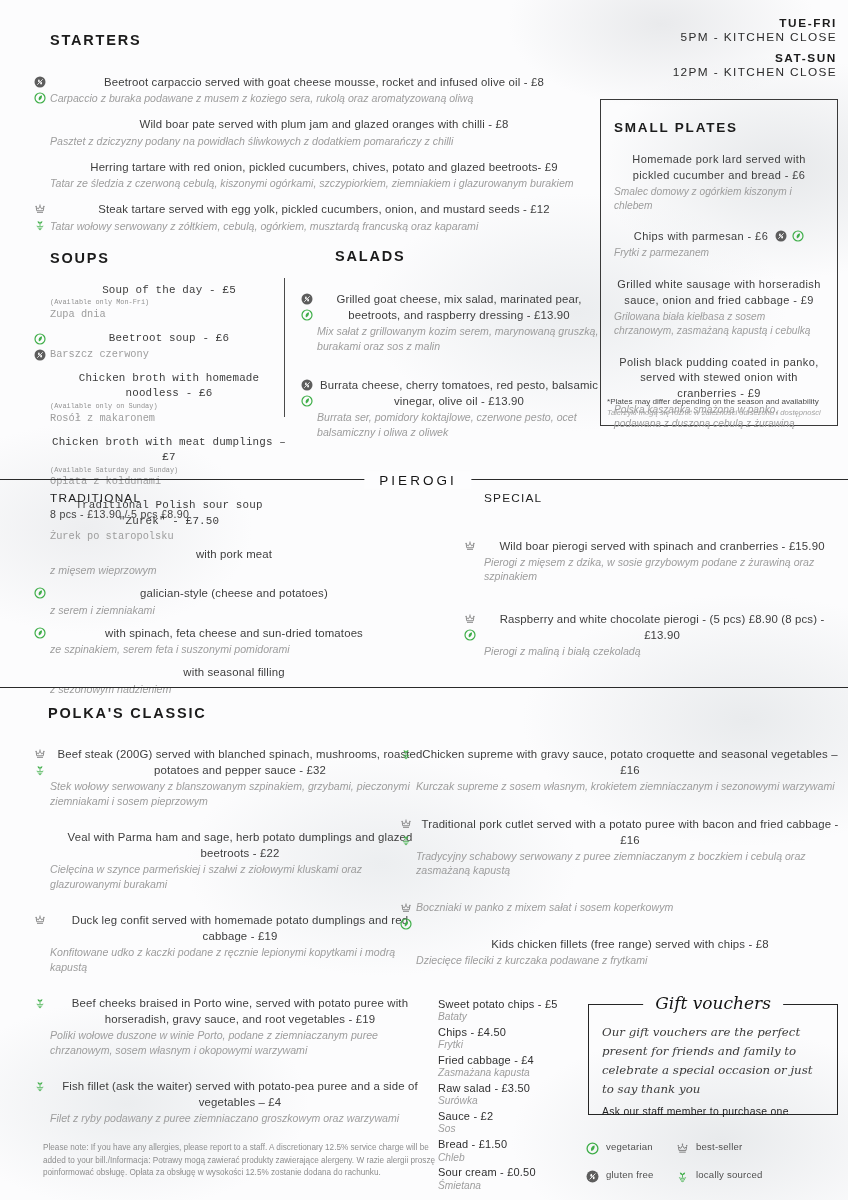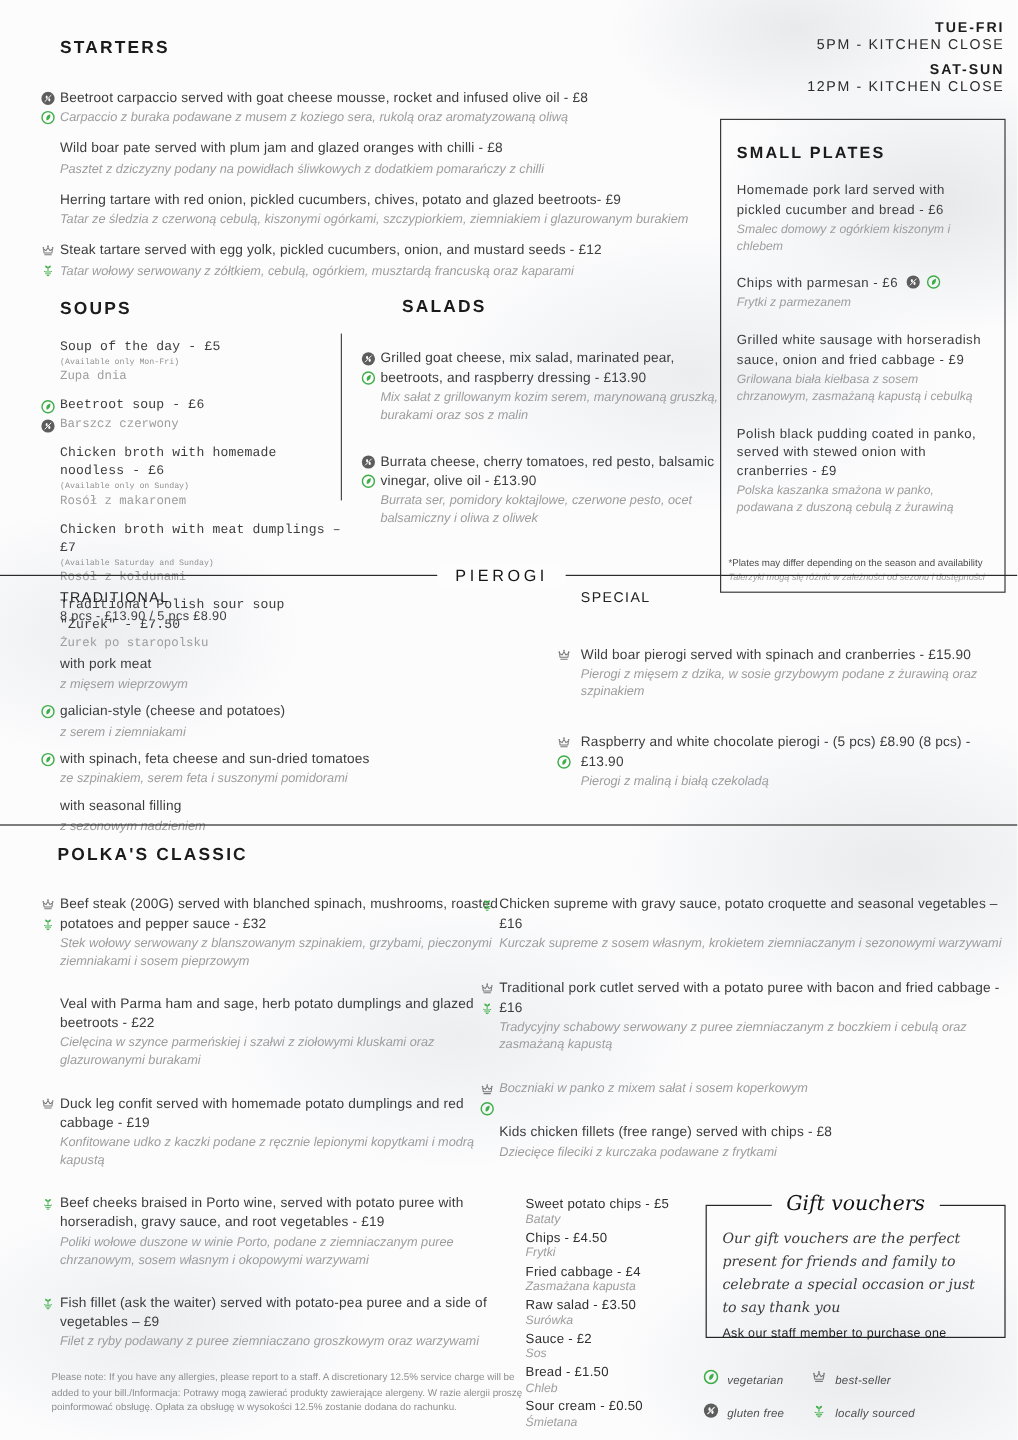"Beetroot carpaccio served with goat" .en { text-align: none -> center }
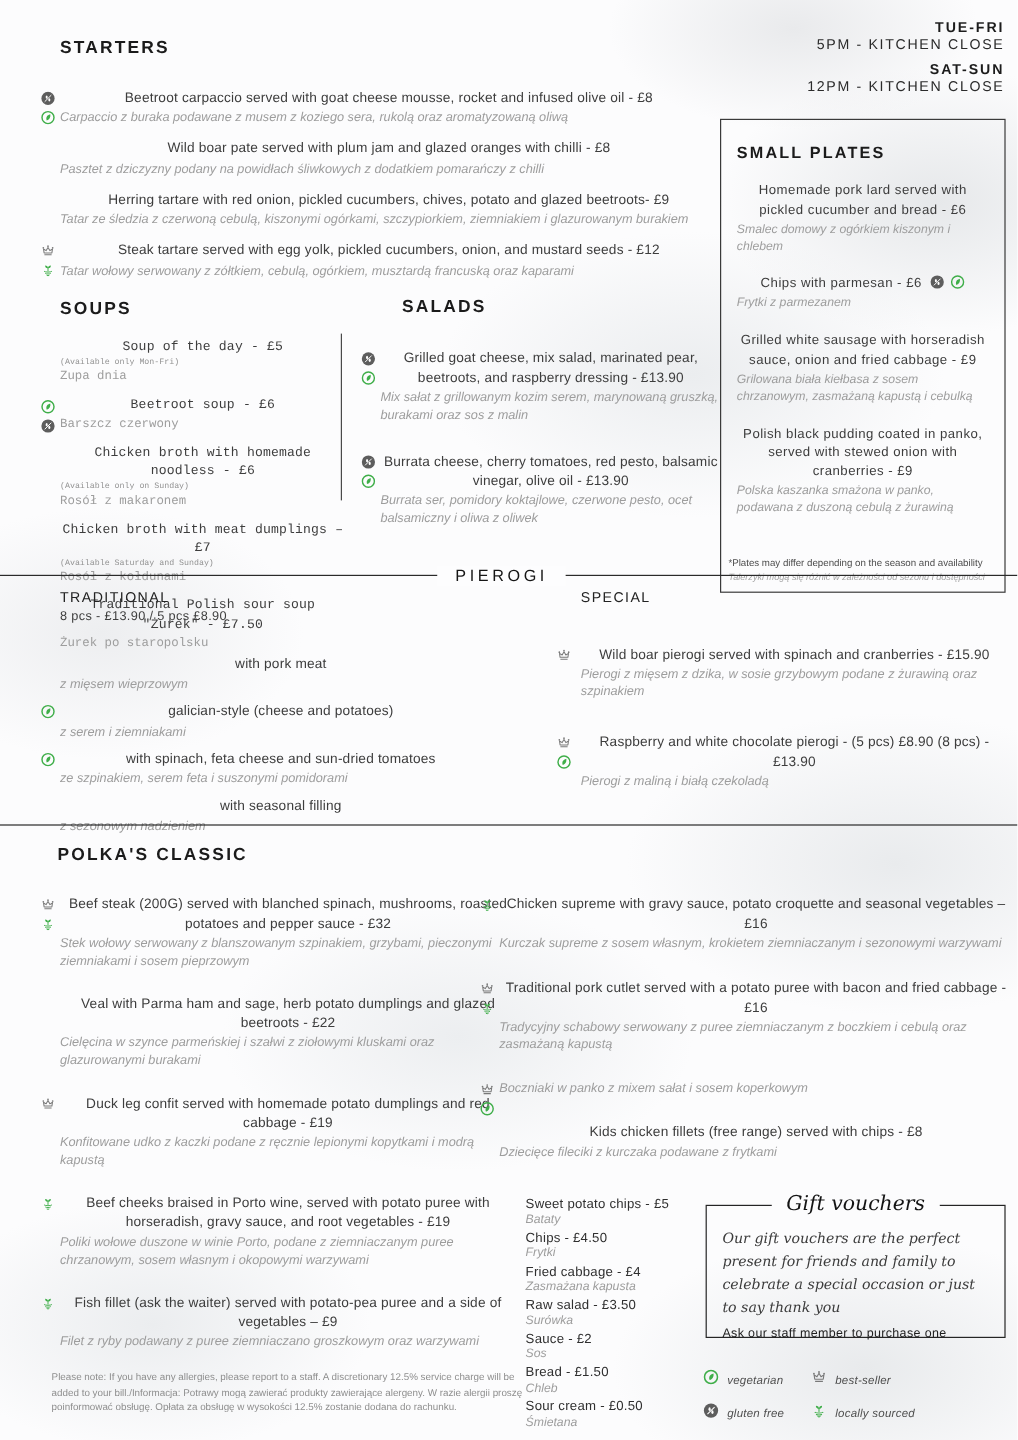"SMALL PLATES" #small-plates { height: 395px -> 327px }
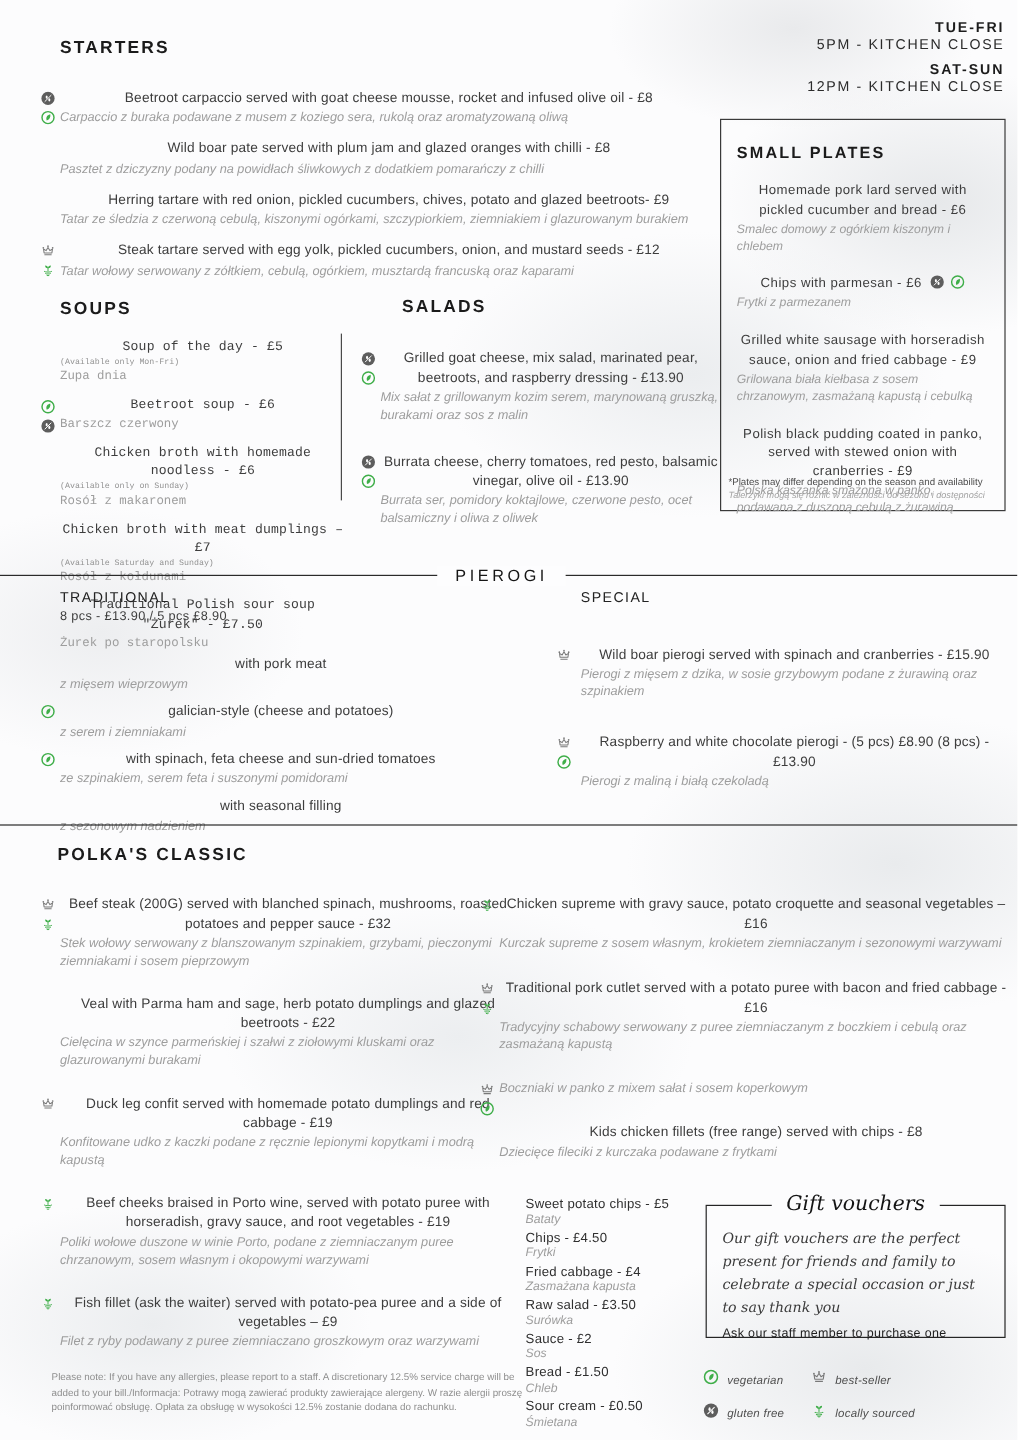"Rosół z kołdunami" div.pl { text: Rosół -> Opłata }
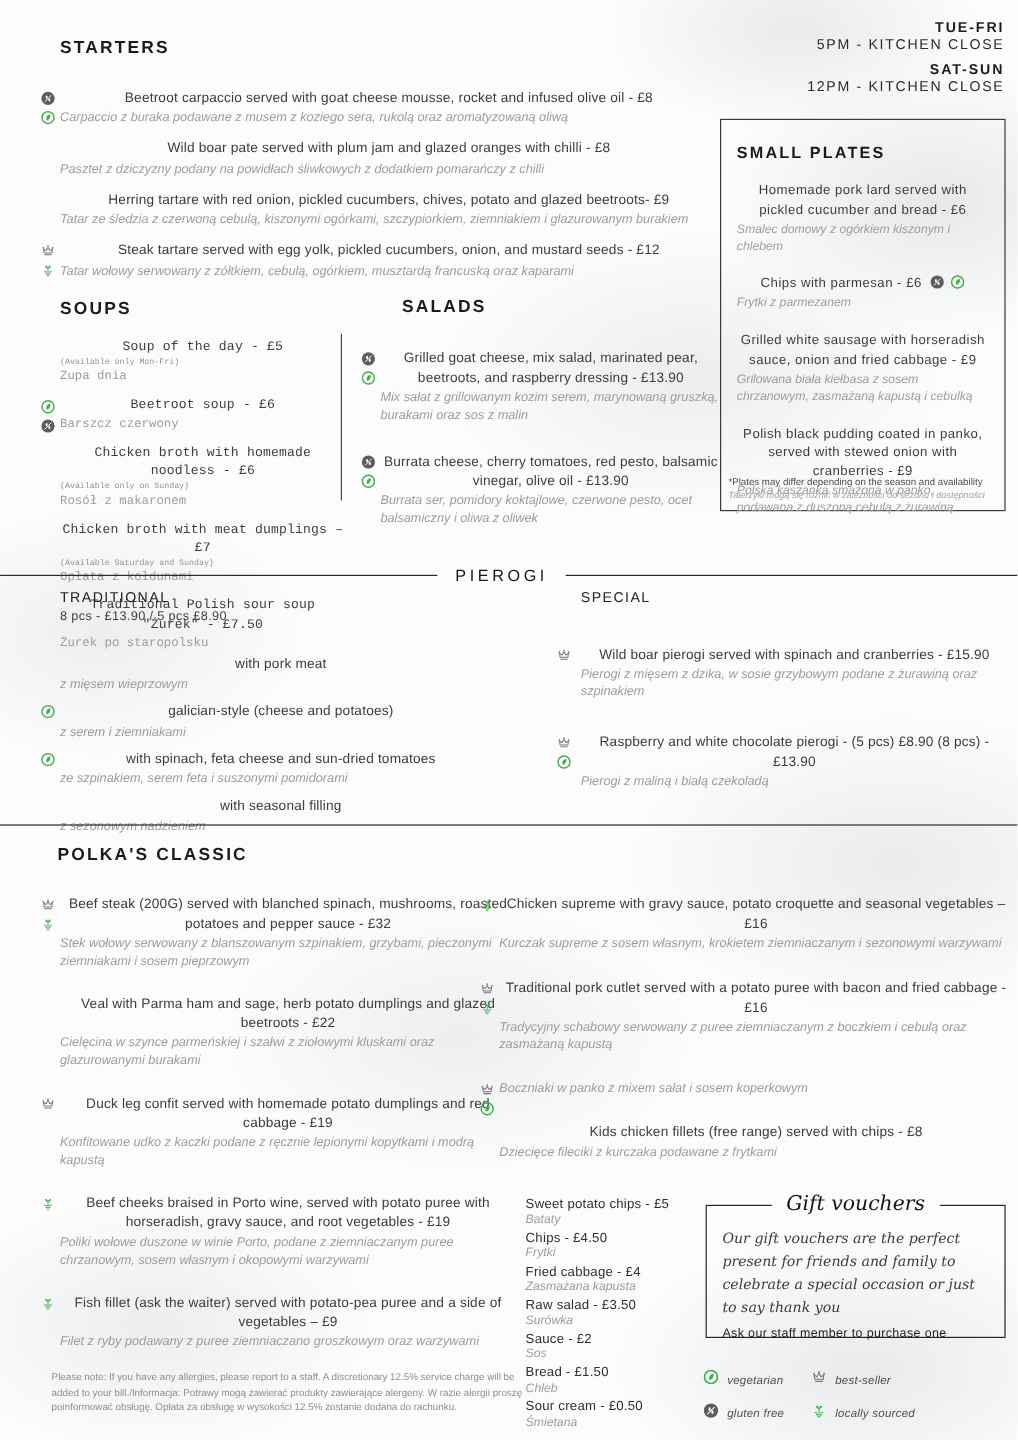"Fish fillet (ask the waiter)" div.en { text: £9 -> £4 }
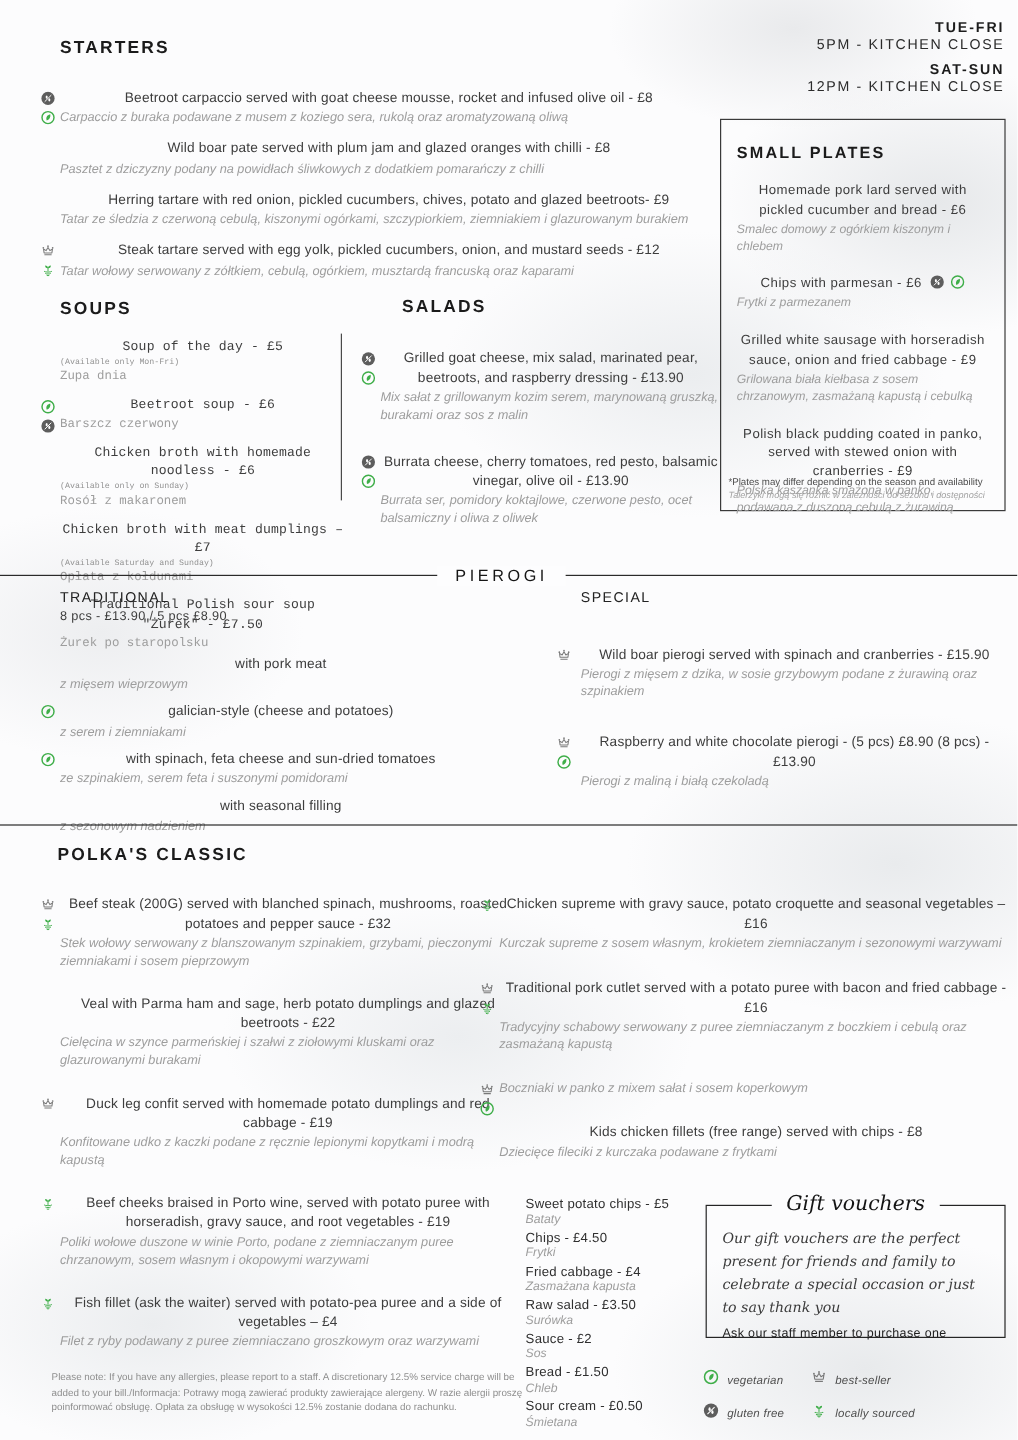"vegetarian" .legend-item { align-items: center -> none; font-style: italic -> none }
